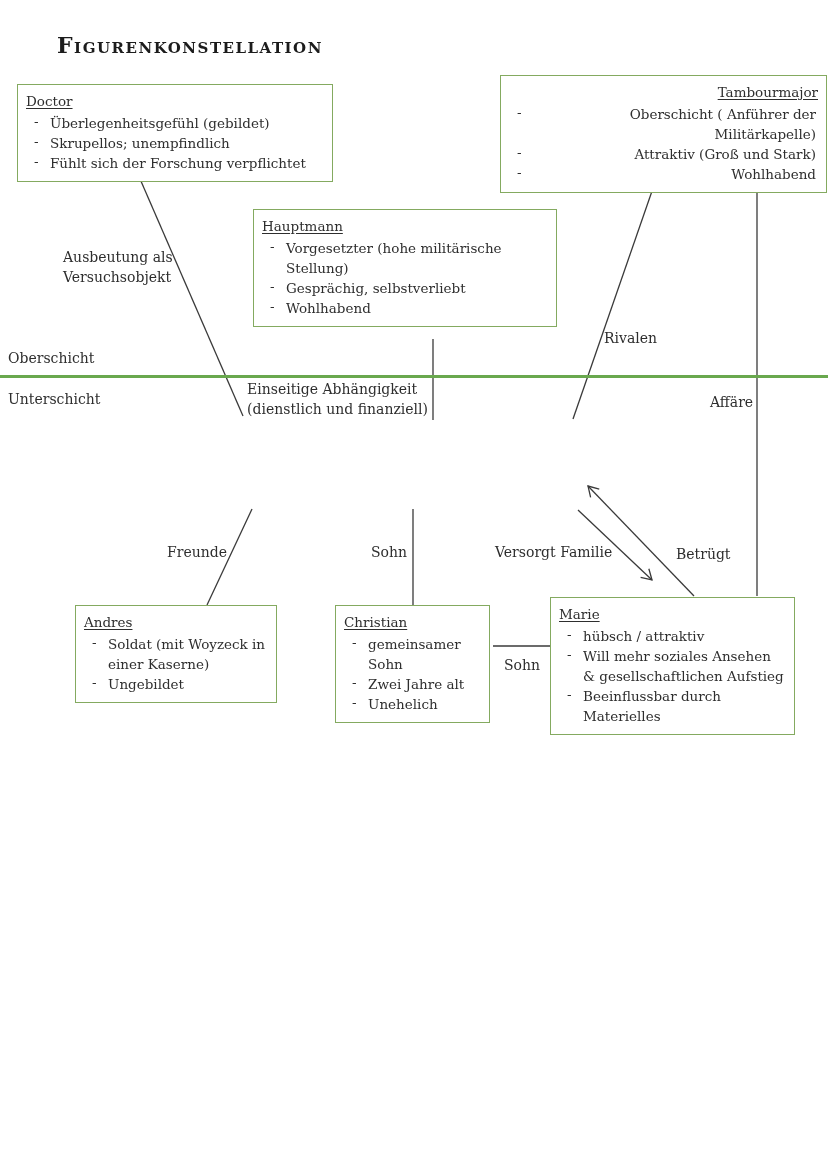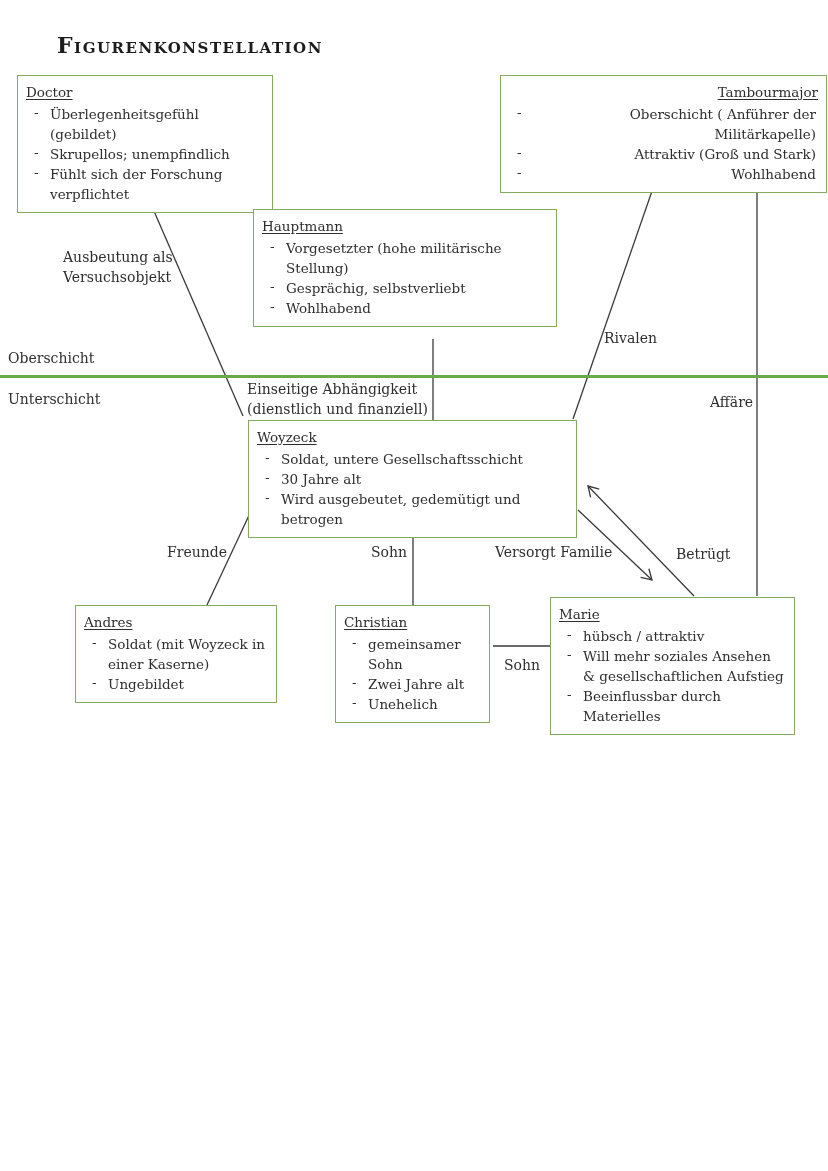"Doctor" div.box { top: 75px -> 84px; width: 256px -> 316px }
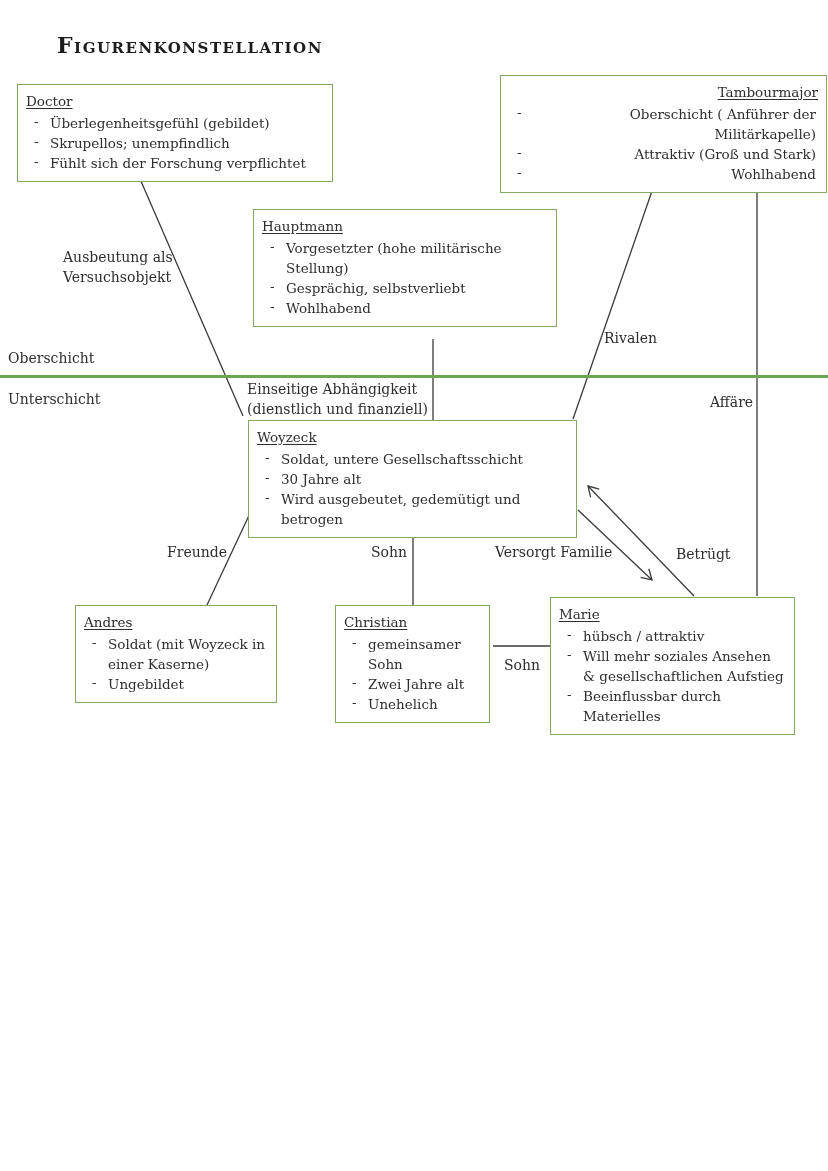"Woyzeck" div.box { html: <div> <div>Woyzeck</div> <ul> <li>Soldat, untere Gesellschaftsschicht</li> <li>30 Jahre alt</li> <li>Wird ausgebeutet, gedemütigt und betrogen</li> </ul> </div> -> none }
